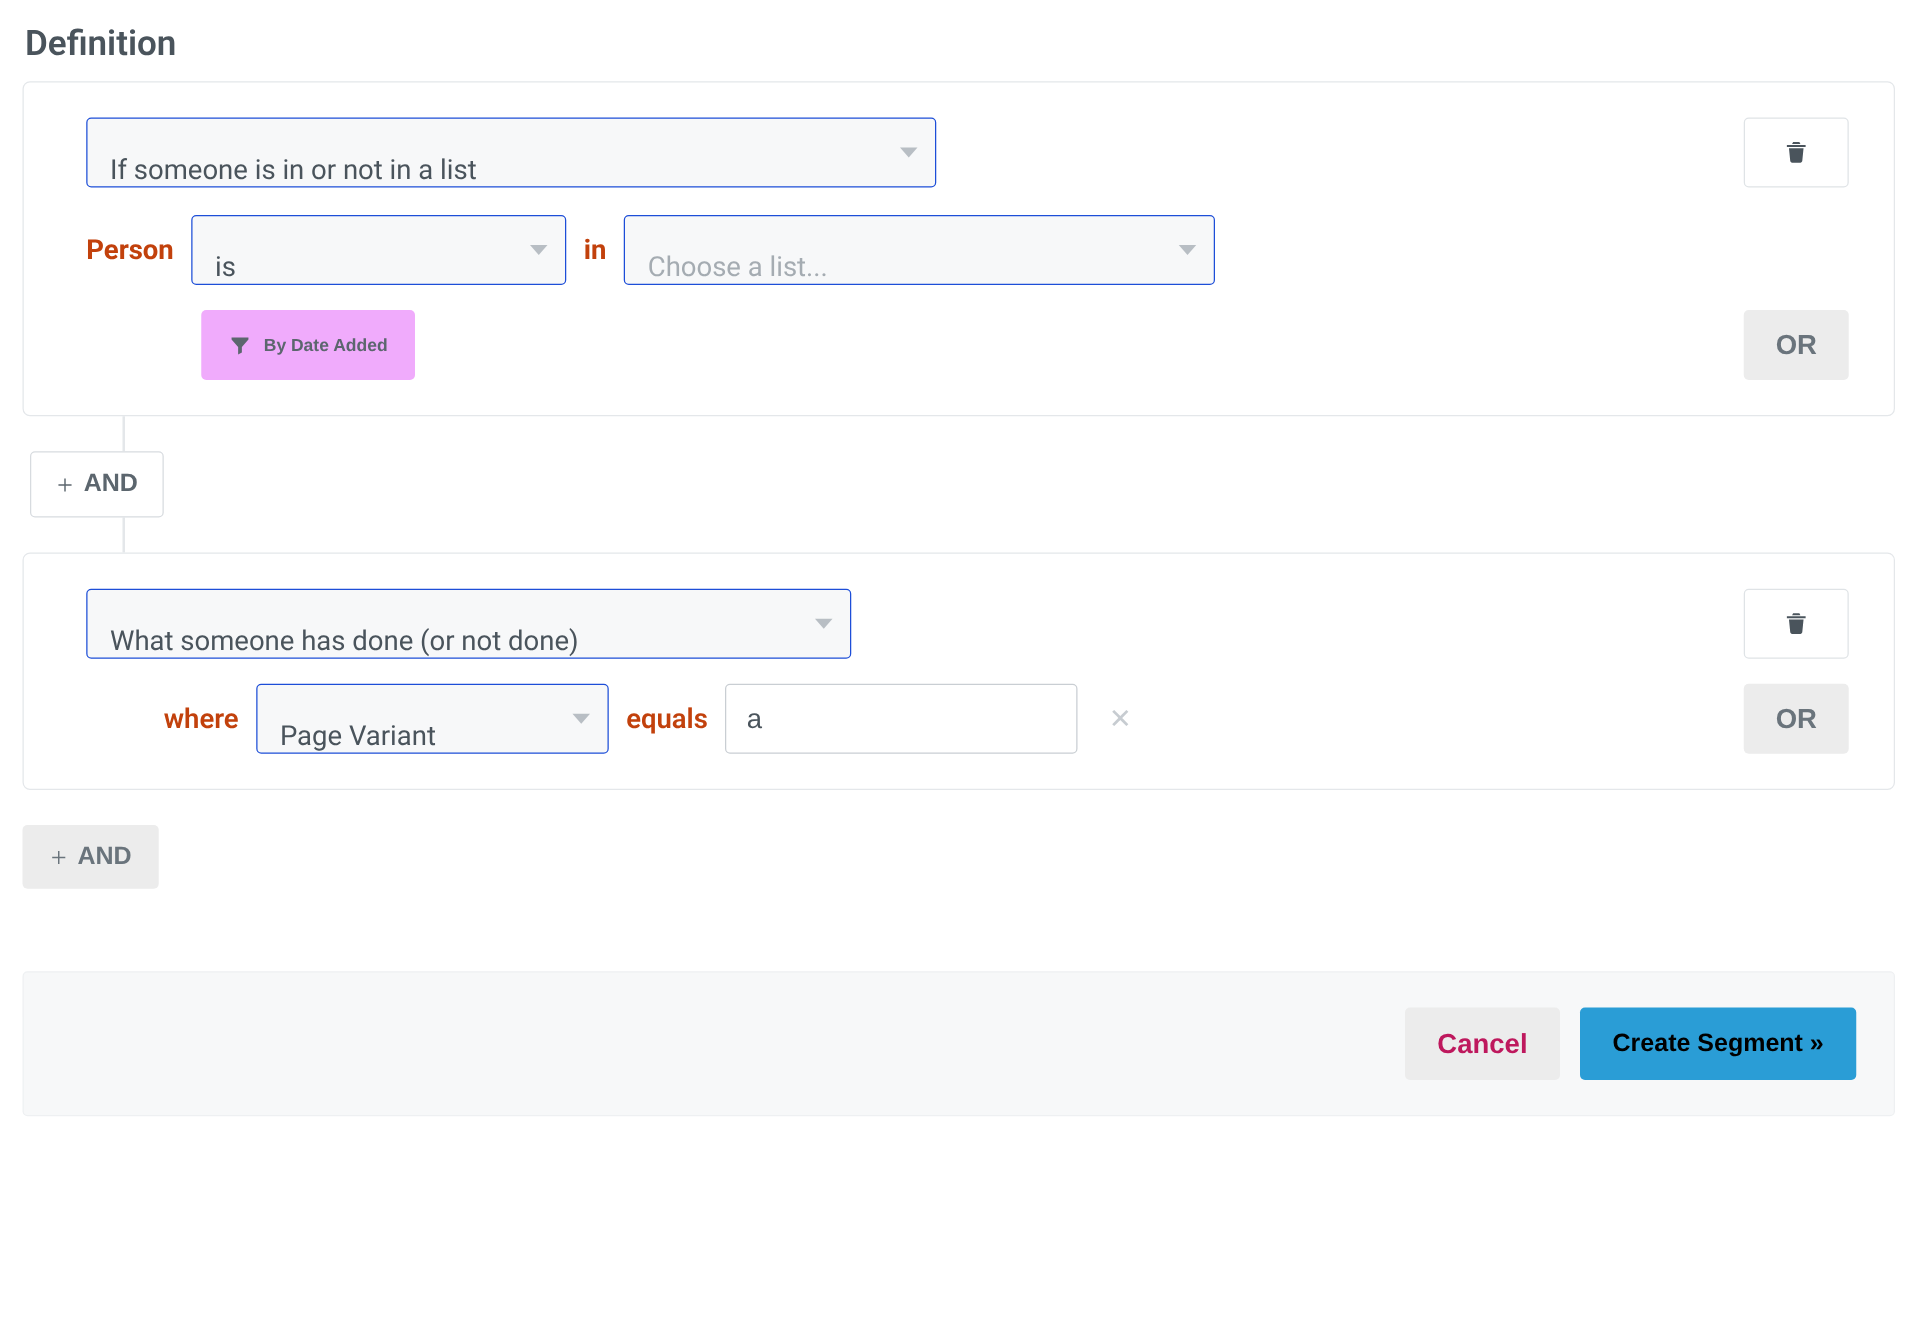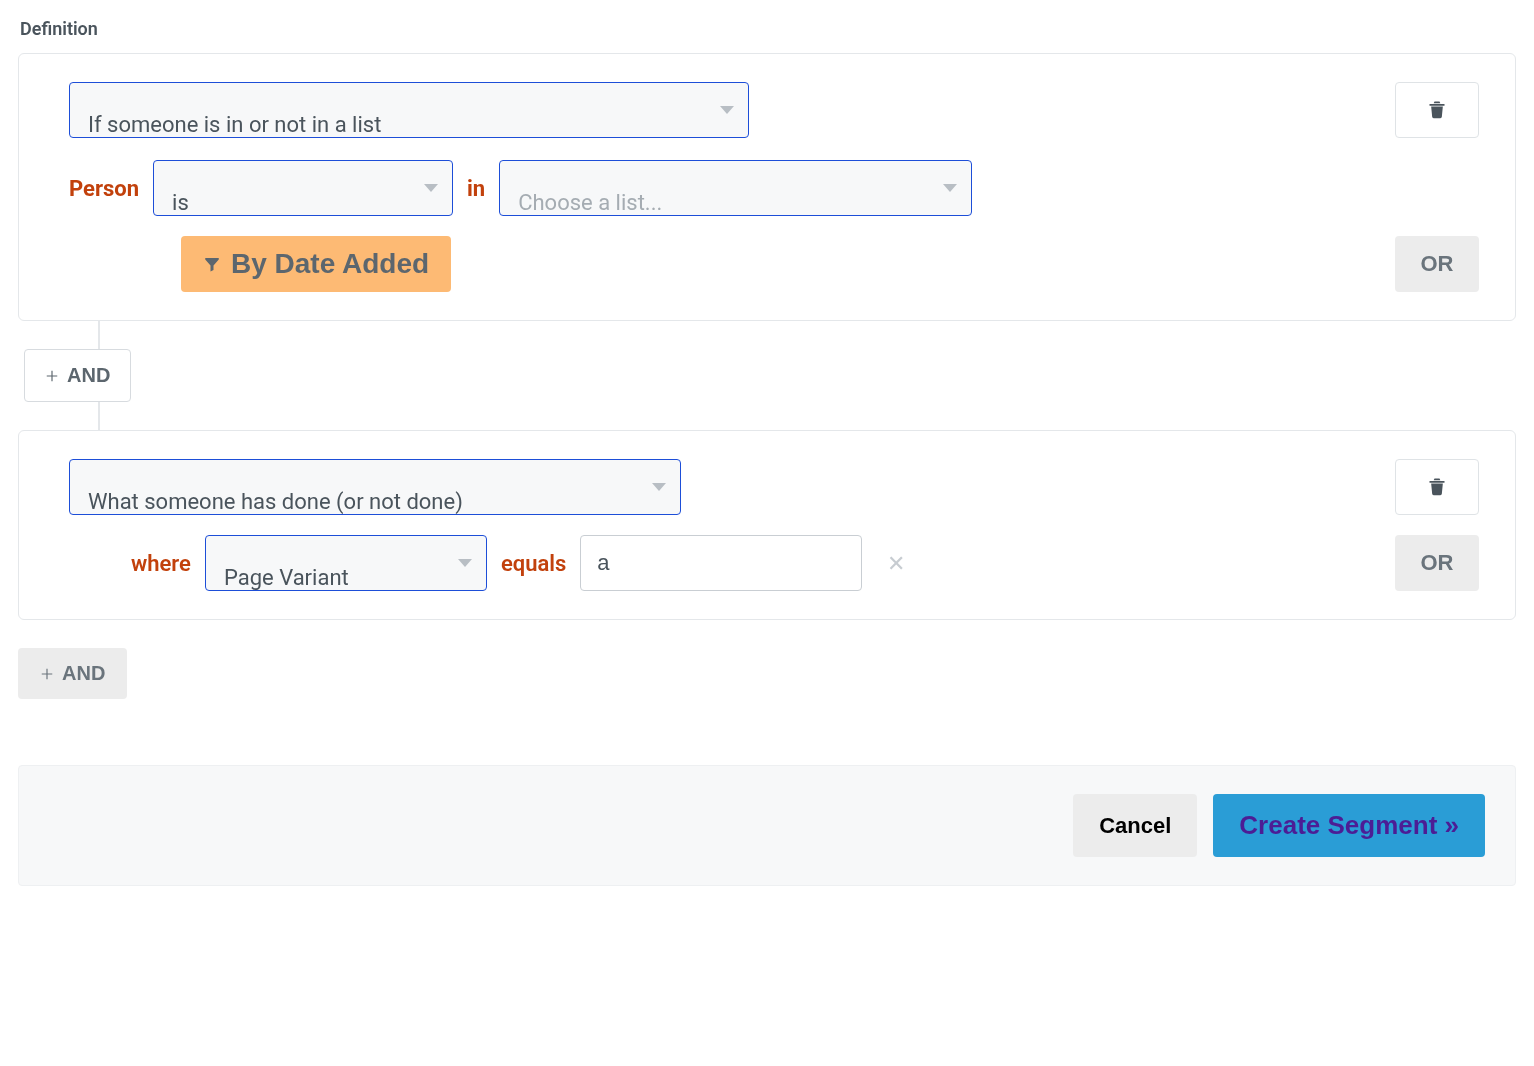"Definition" .definition-label { font-size: 18px -> 28px }
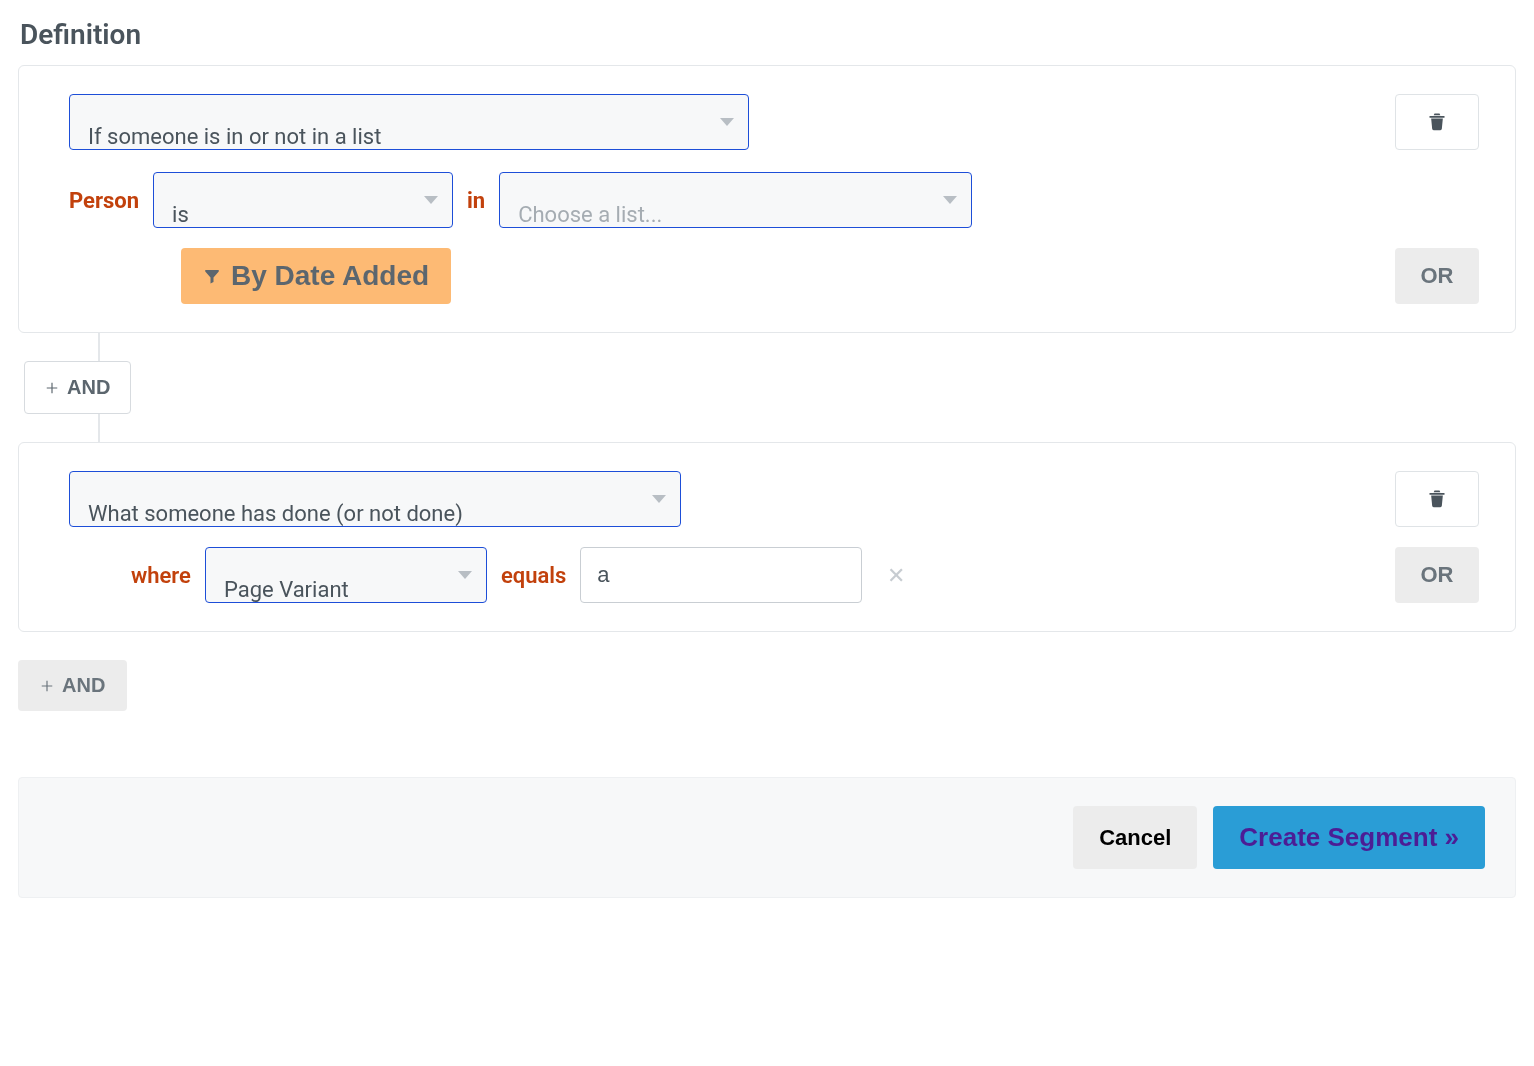"By Date Added" .bydate-btn { background: #fdba74 -> #f0abfc; font-size: 28px -> 14px; margin-left: 20px -> none }
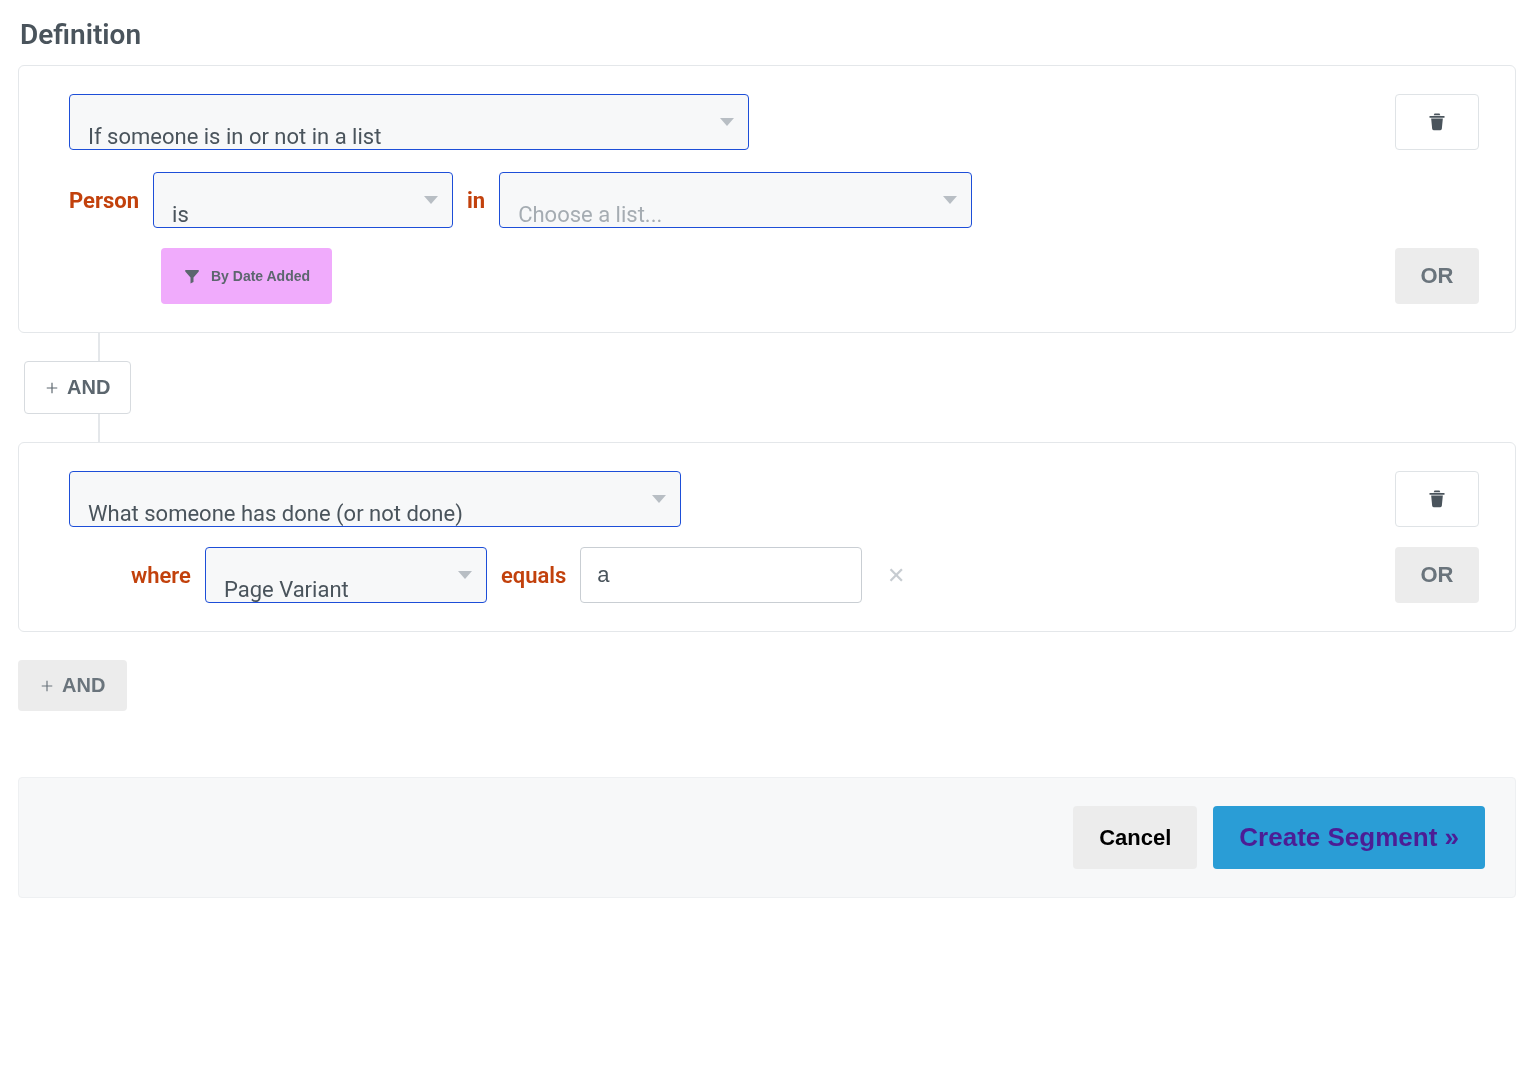"Cancel" .btn-cancel { color: #000000 -> #be185d }
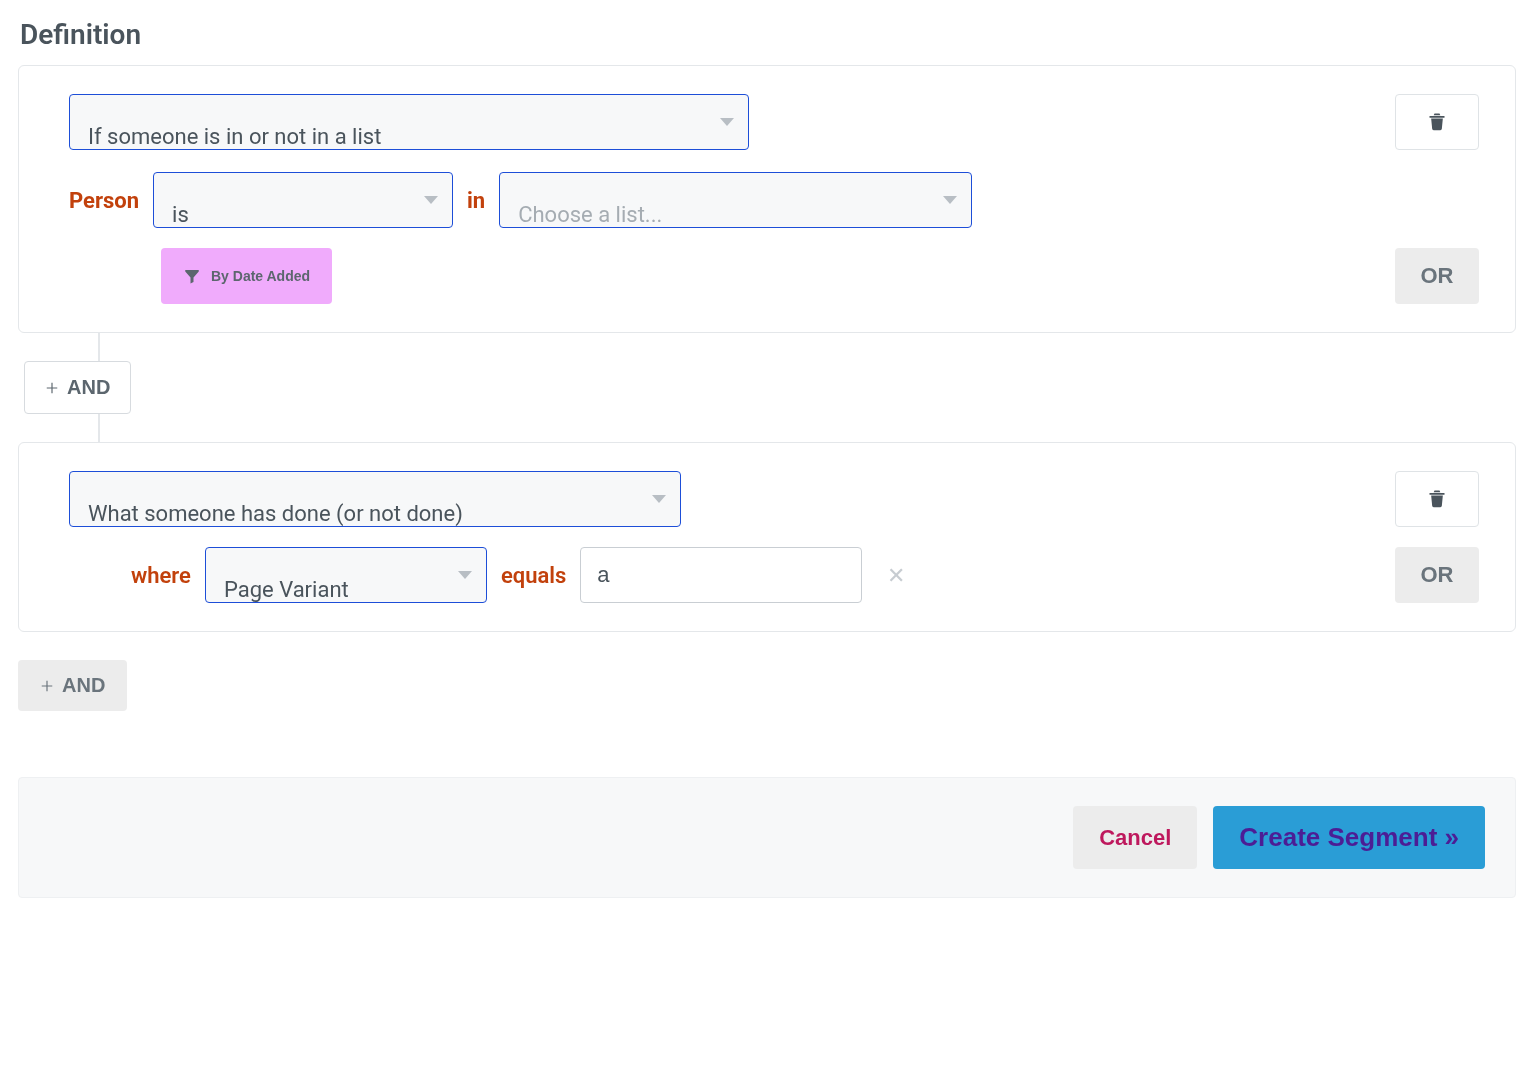"Create Segment »" .btn-primary { color: #4c1d95 -> #000000; font-size: 26px -> 20px }
